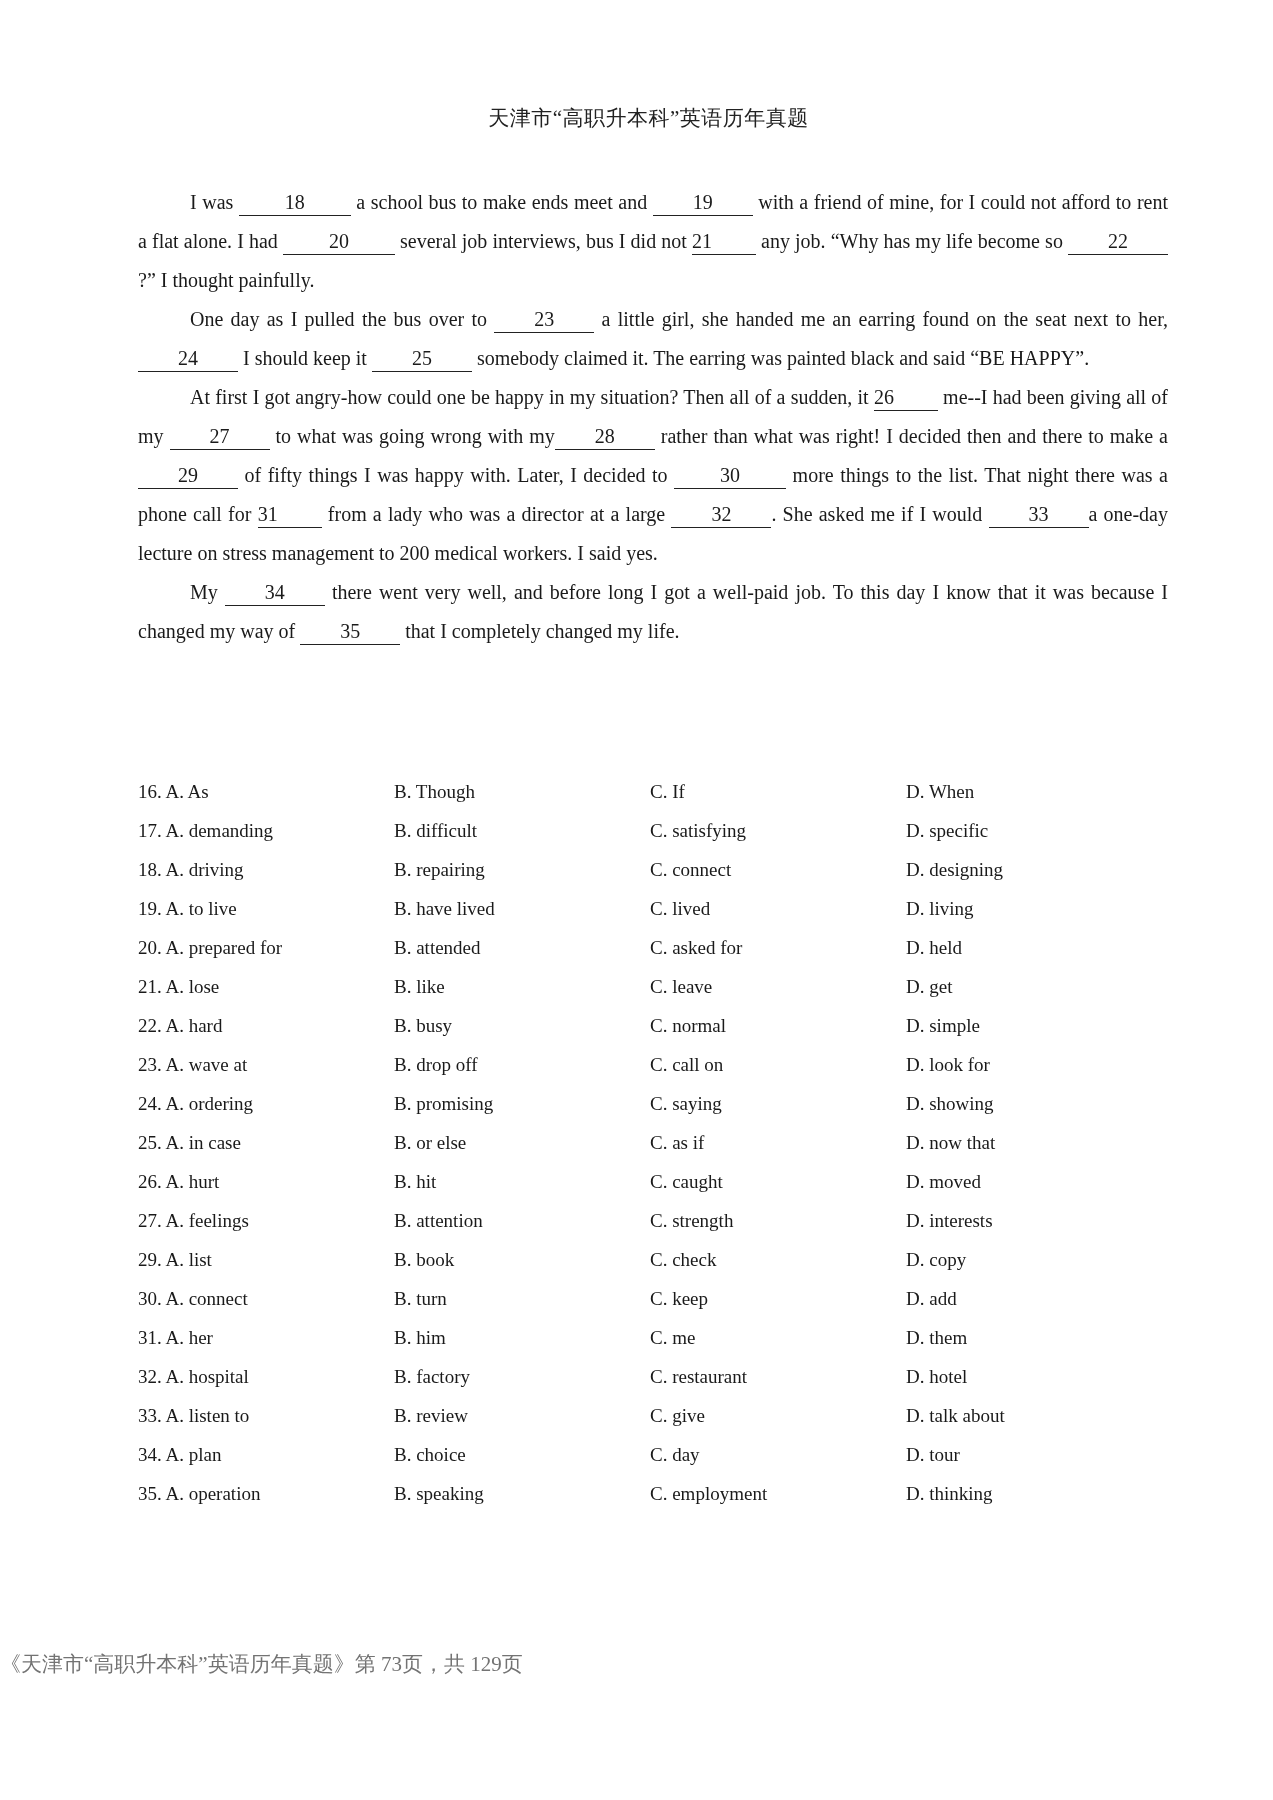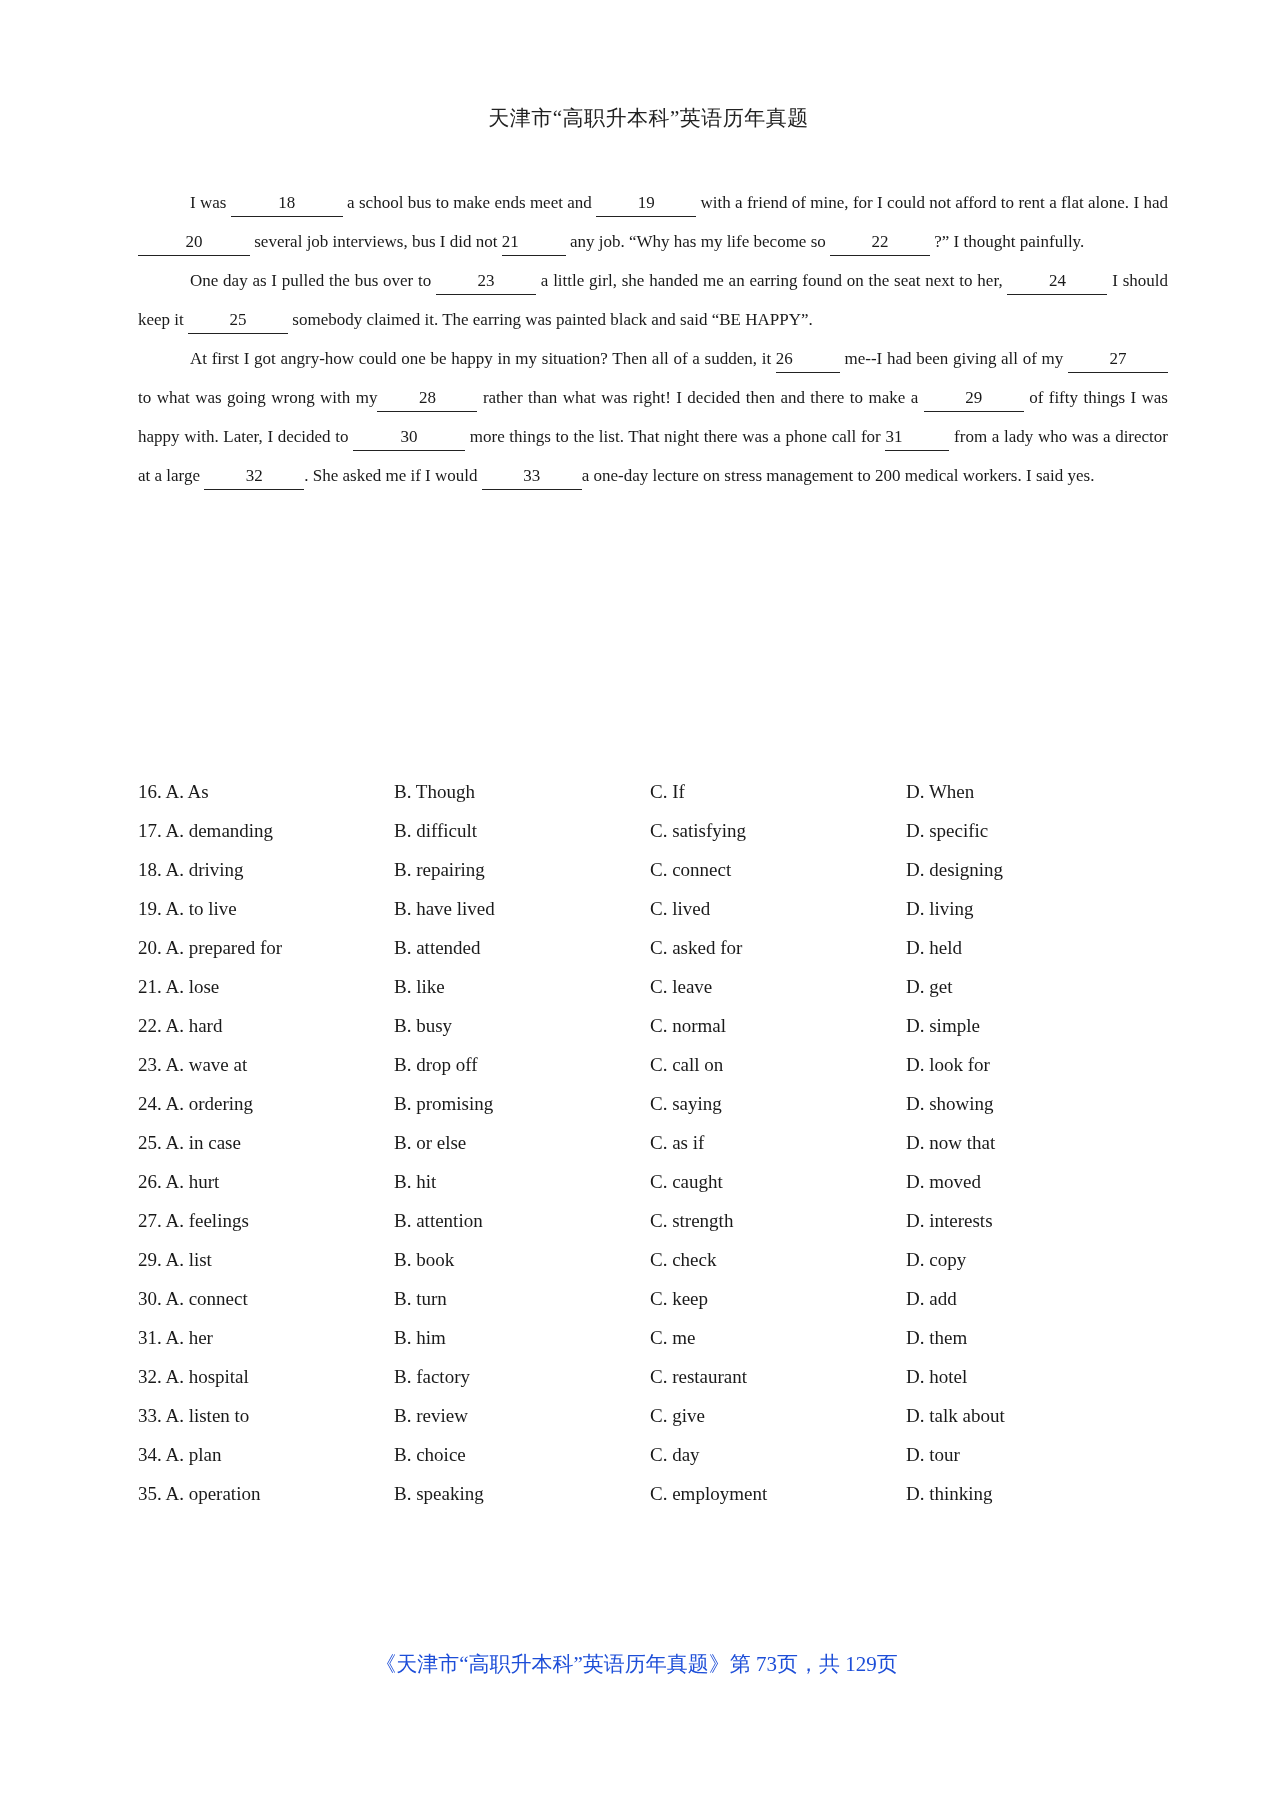"I was 18 a school" .passage { font-size: 17px -> 20px }
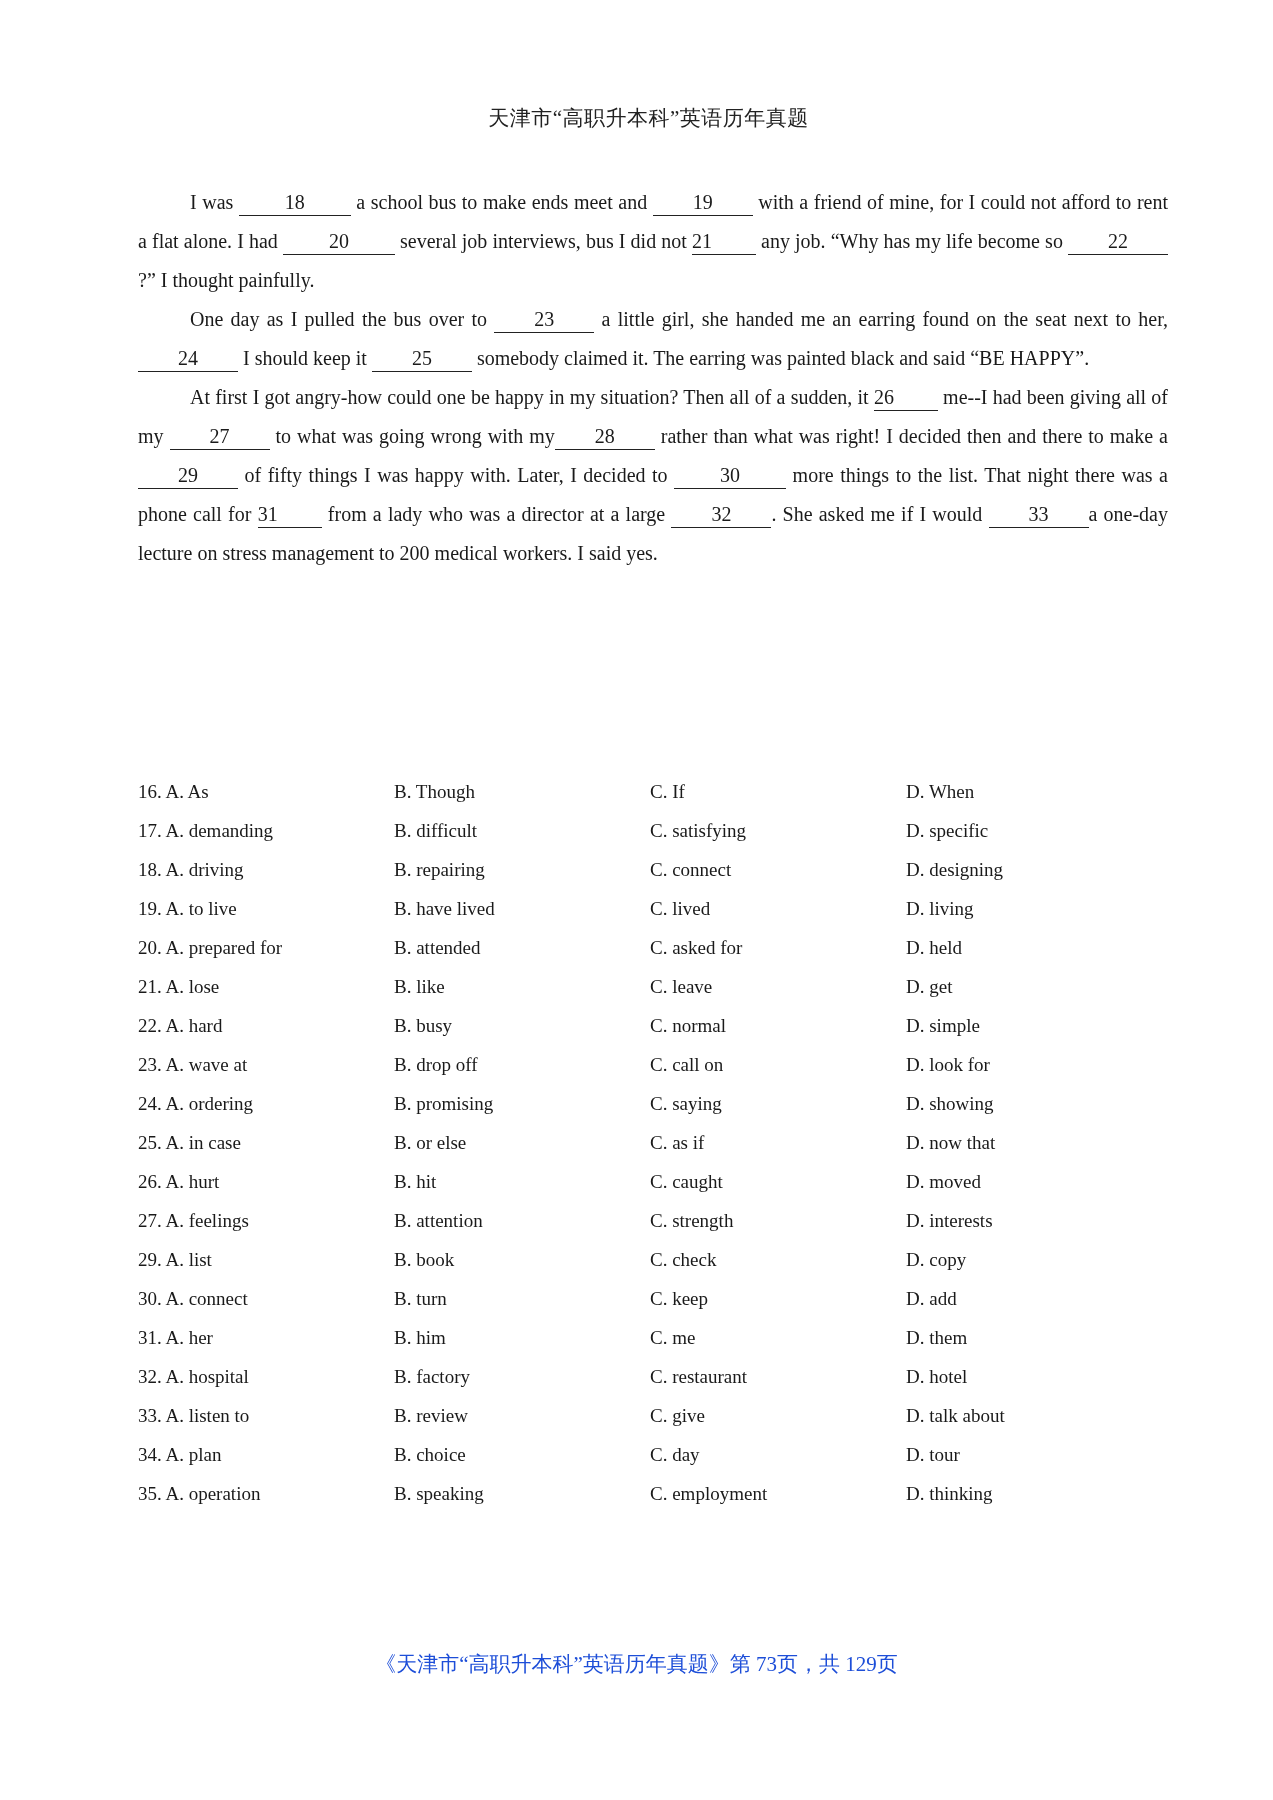"My 34 there went very" p { html: none -> <p><span>My </span><span>34</span><span> there went very well, and before long I got a well-paid job. To this day I know that it was because I changed my way of </span><span>35</span><span> that I completely changed my life.</span></p> }
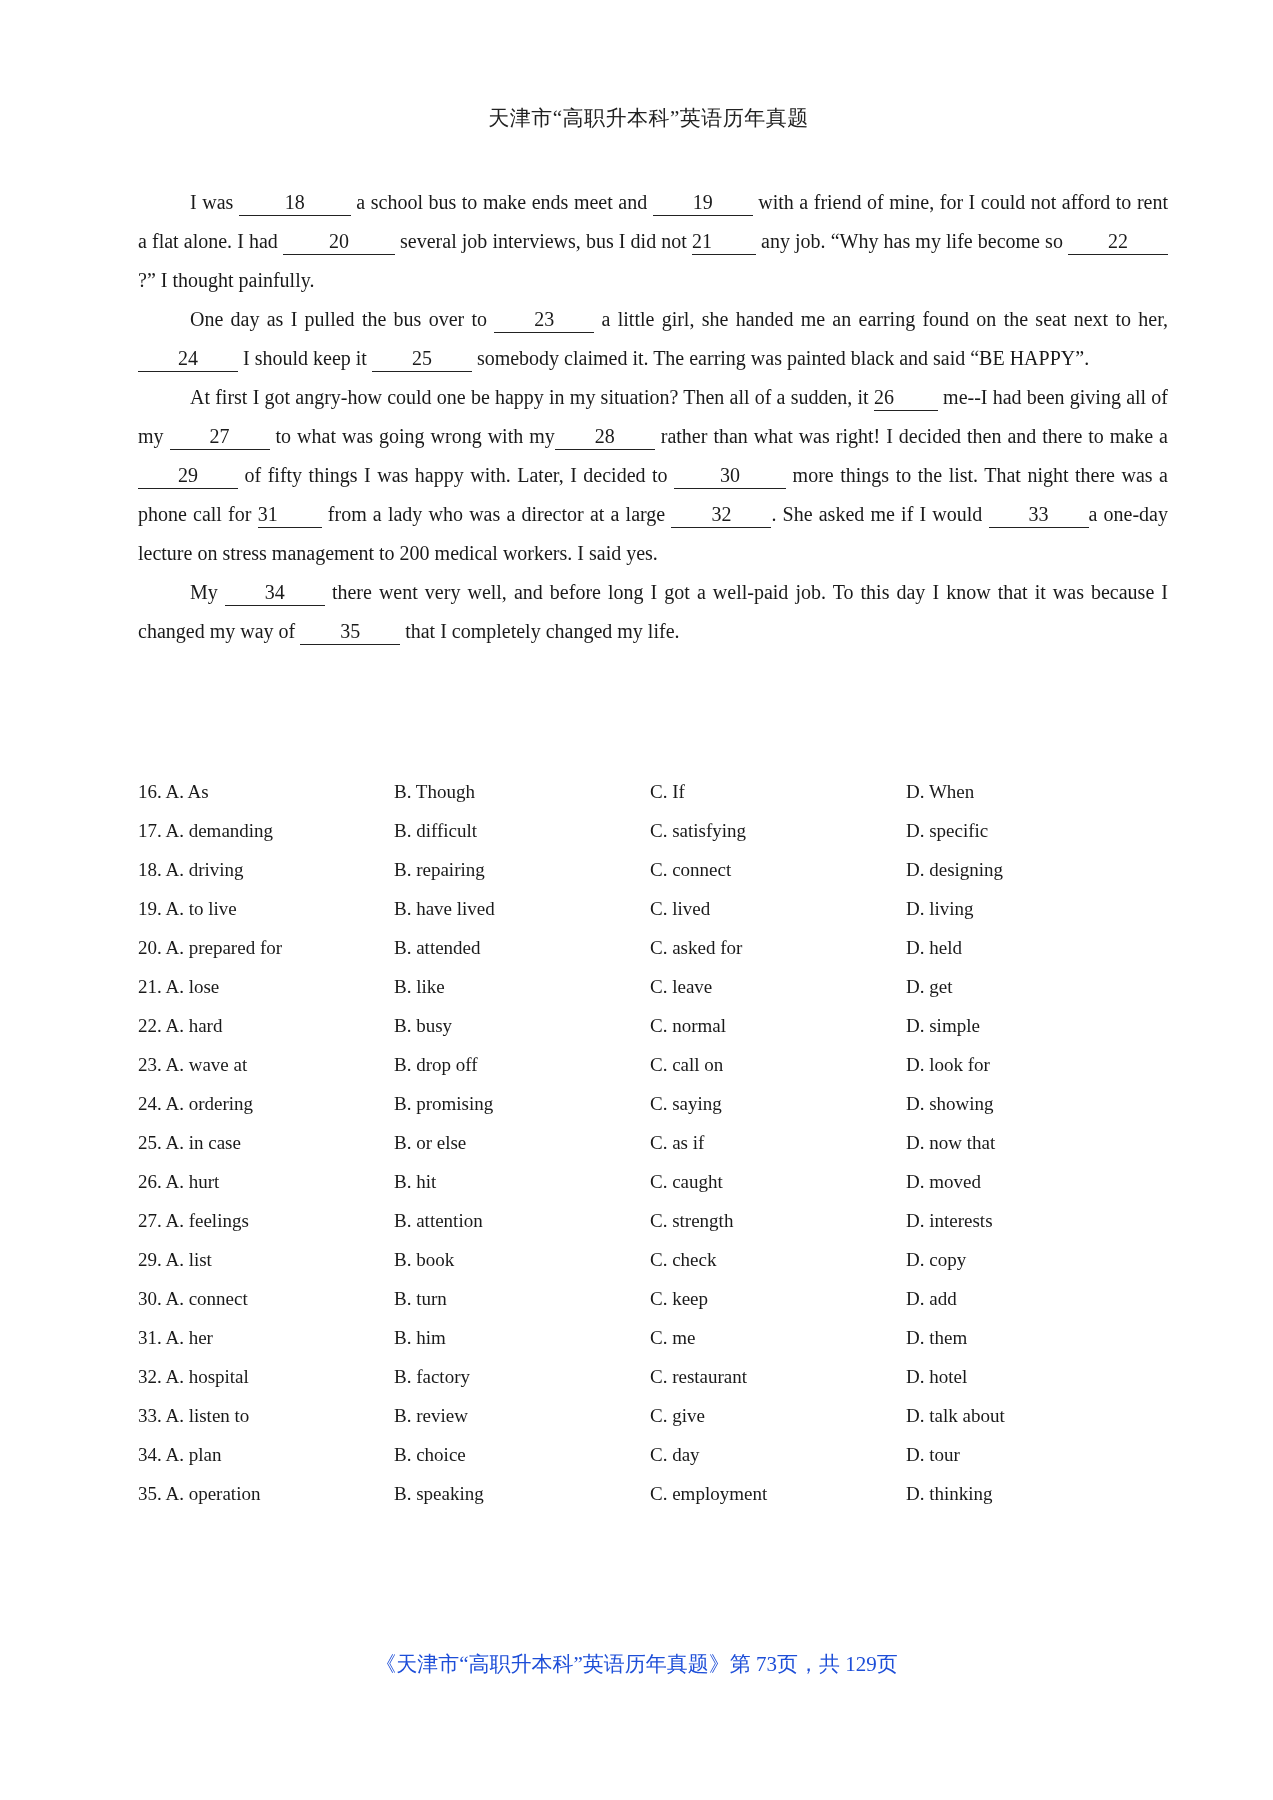"《天津市“高职升本科”英语历年真题》第 73页，共 129页" .page-footer { color: #1d4ed8 -> #737373; text-align: center -> none }
